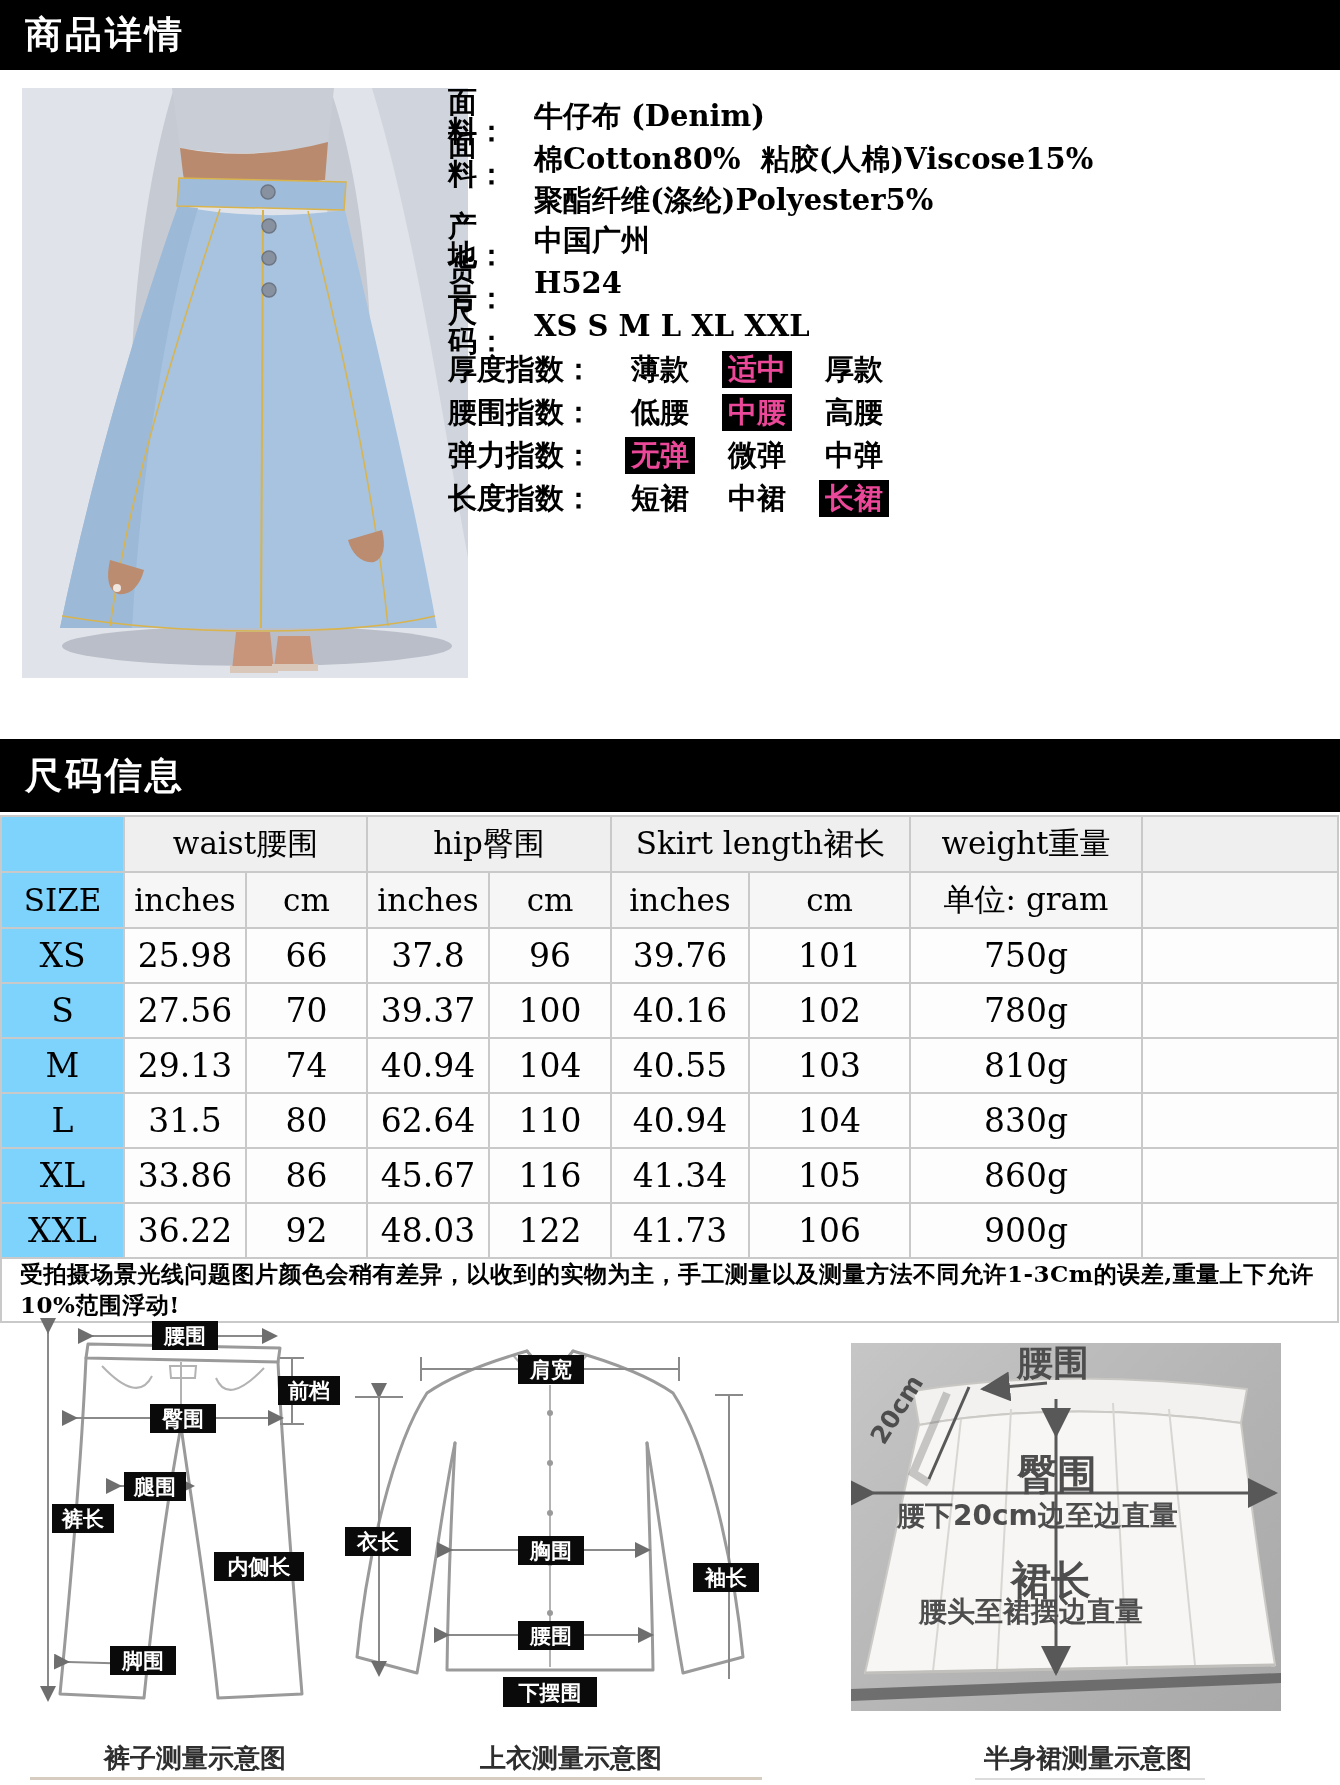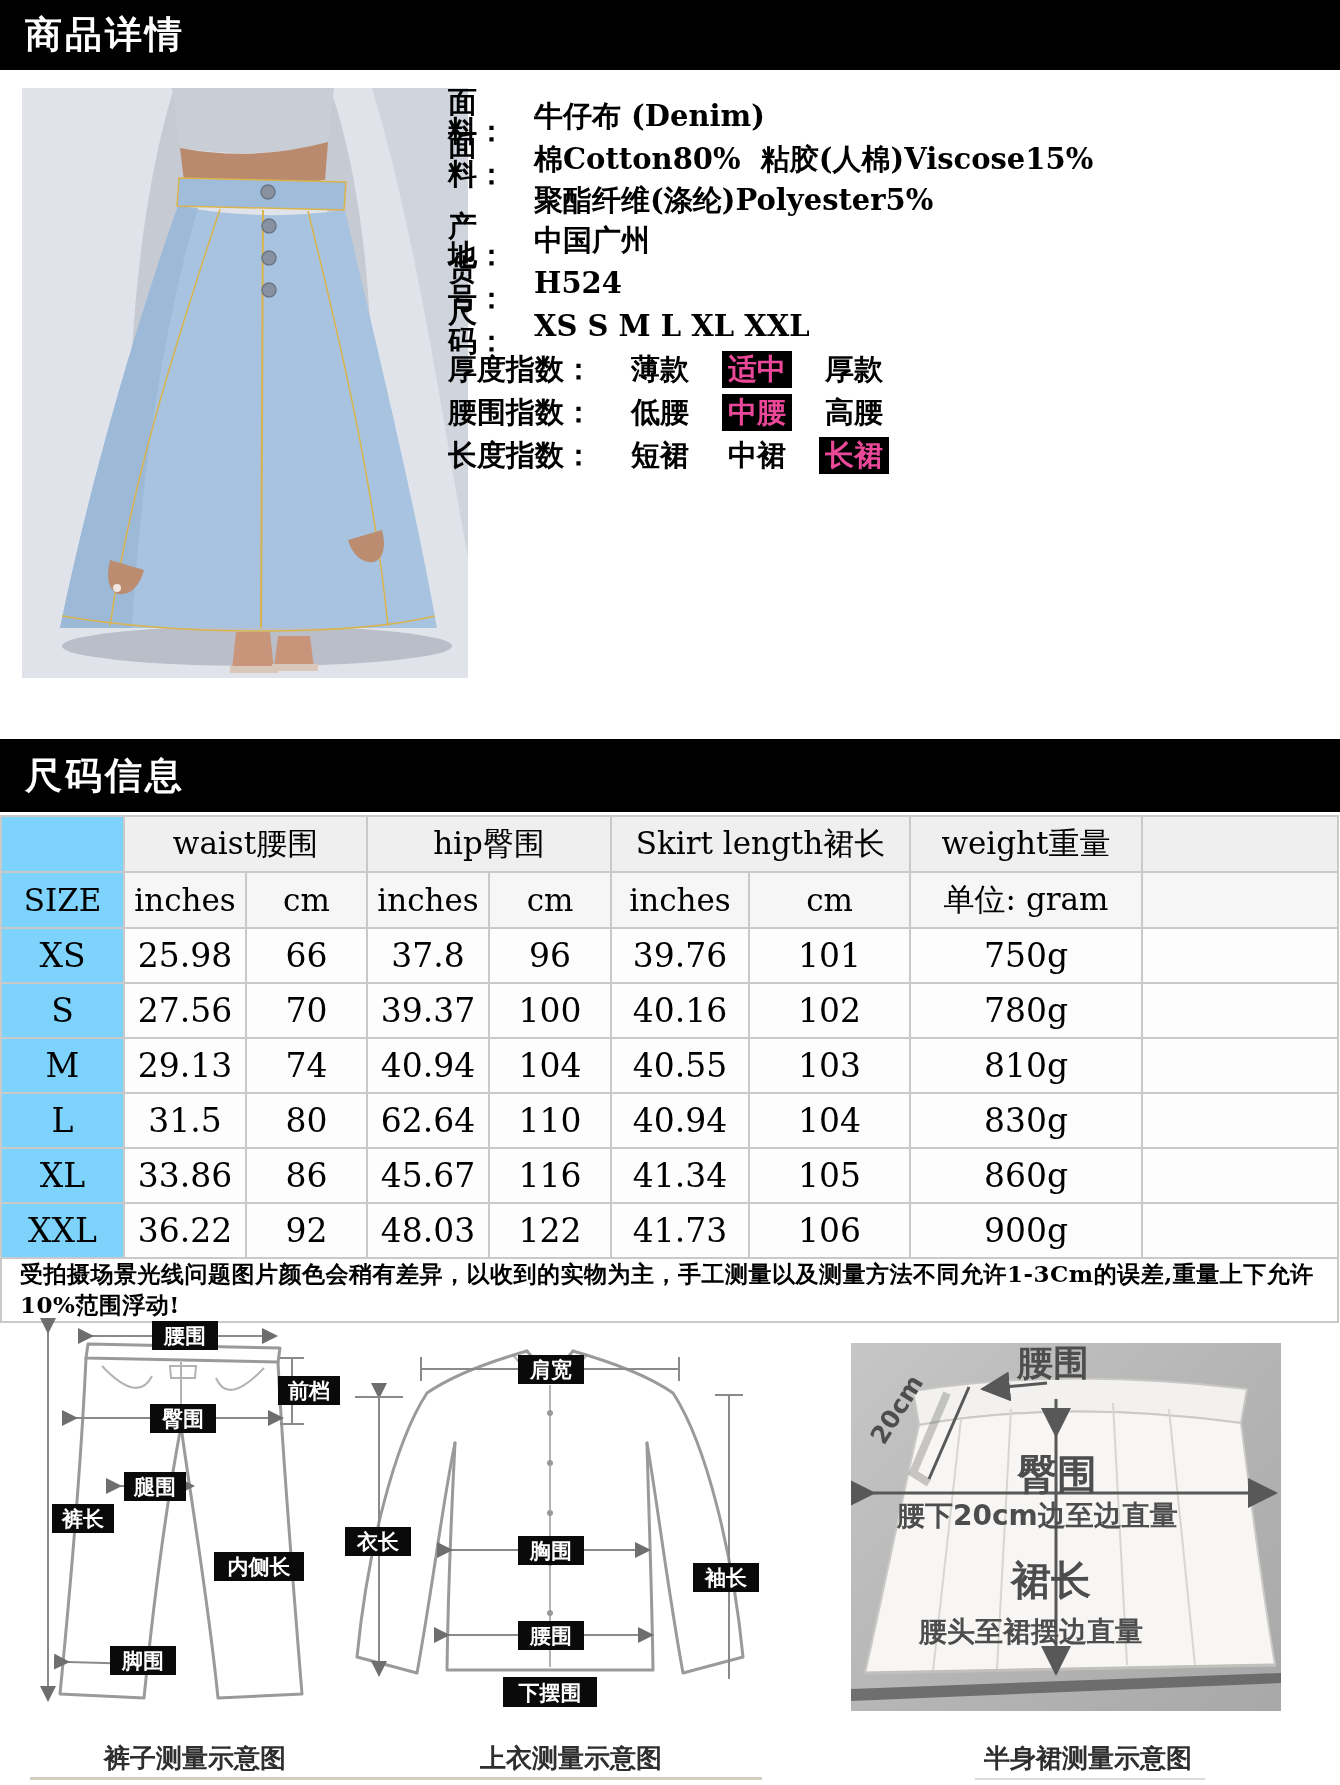"弹力指数：" div.attr-row { html: none -> <div> <span>弹力指数：</span> <span><span>无弹</span></span> <span><span>微弹</span></span> <span><span>中弹</span></span> </div> }
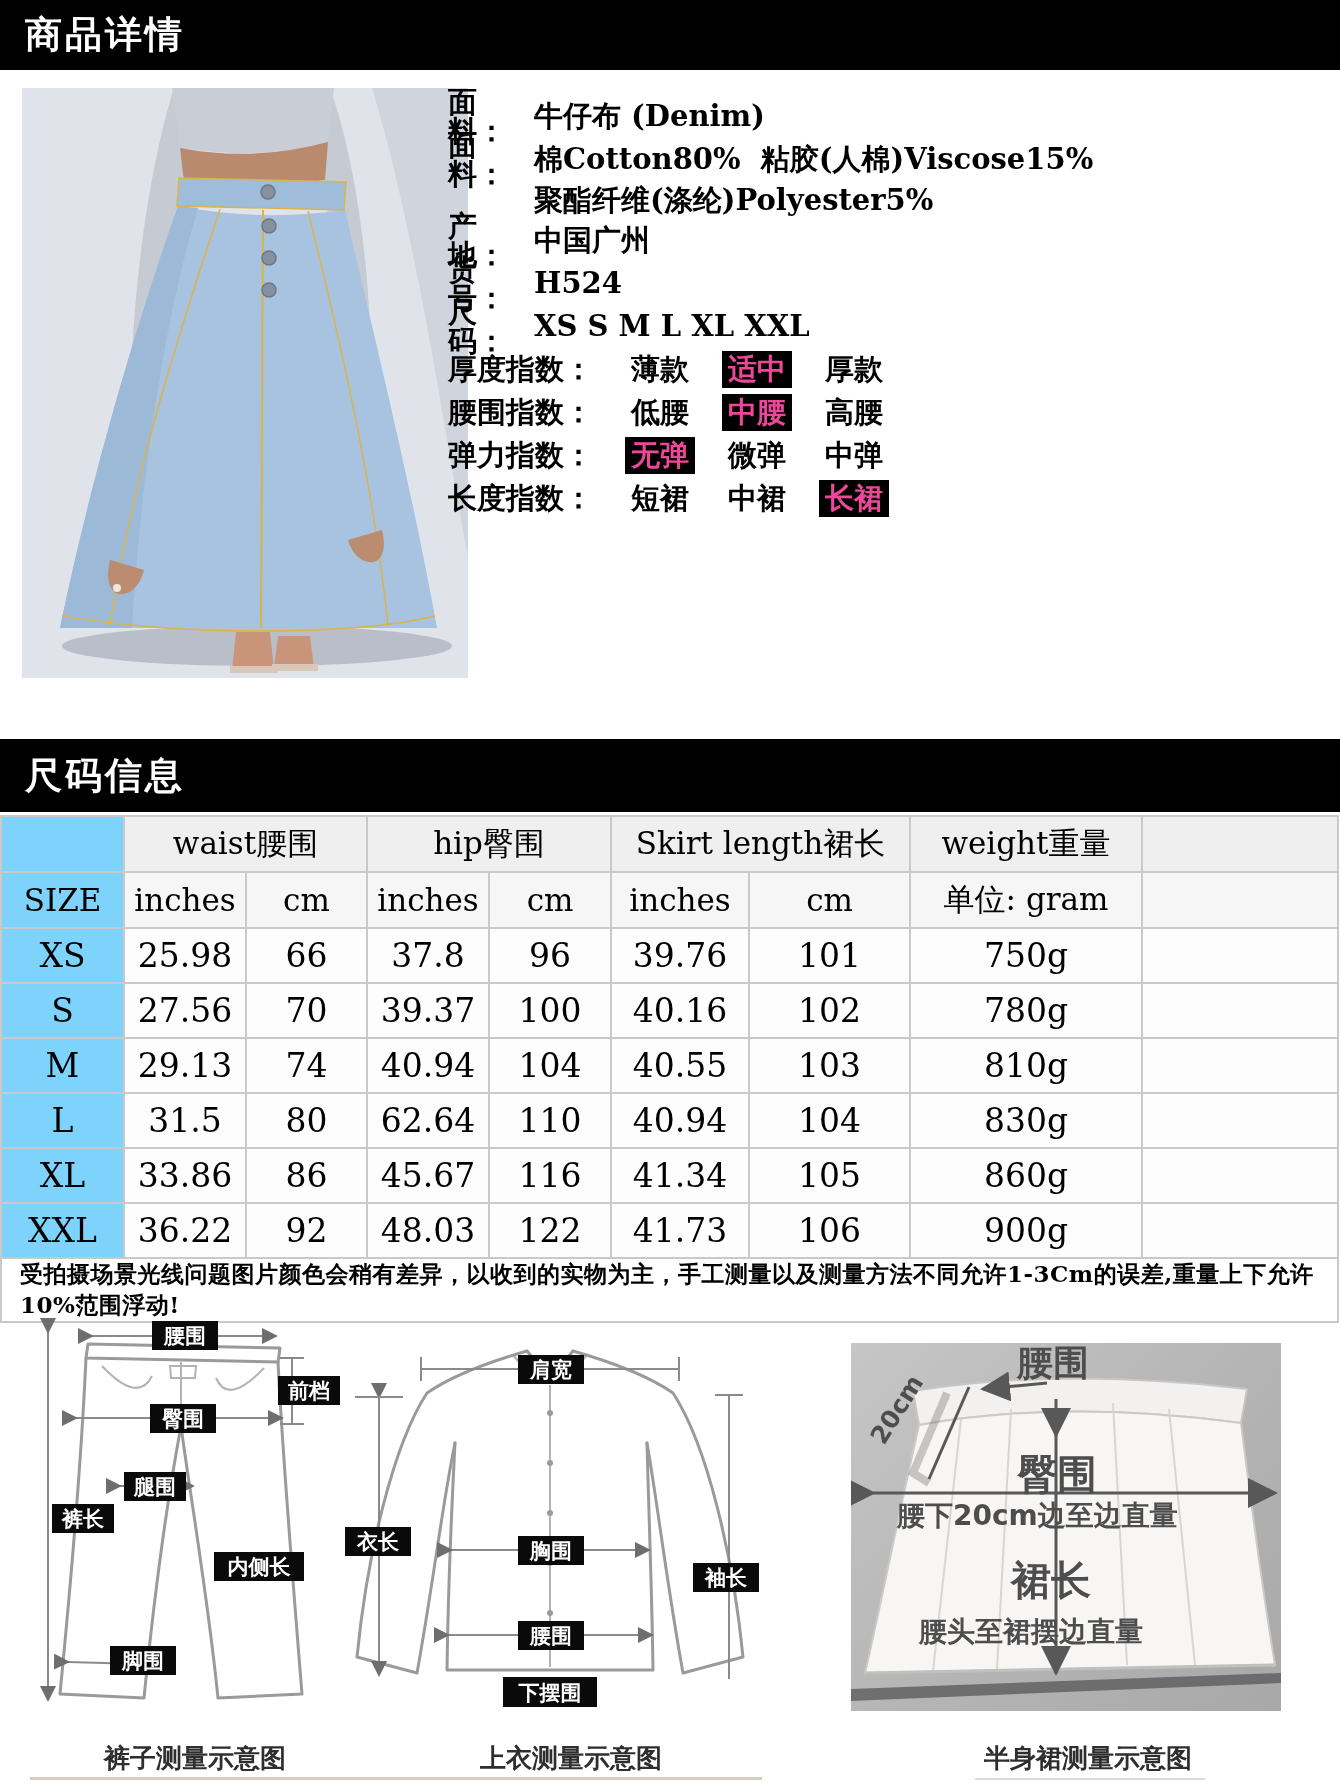"腰头至裙摆边直量" div.skirt-label { margin-top: 20px -> none }
